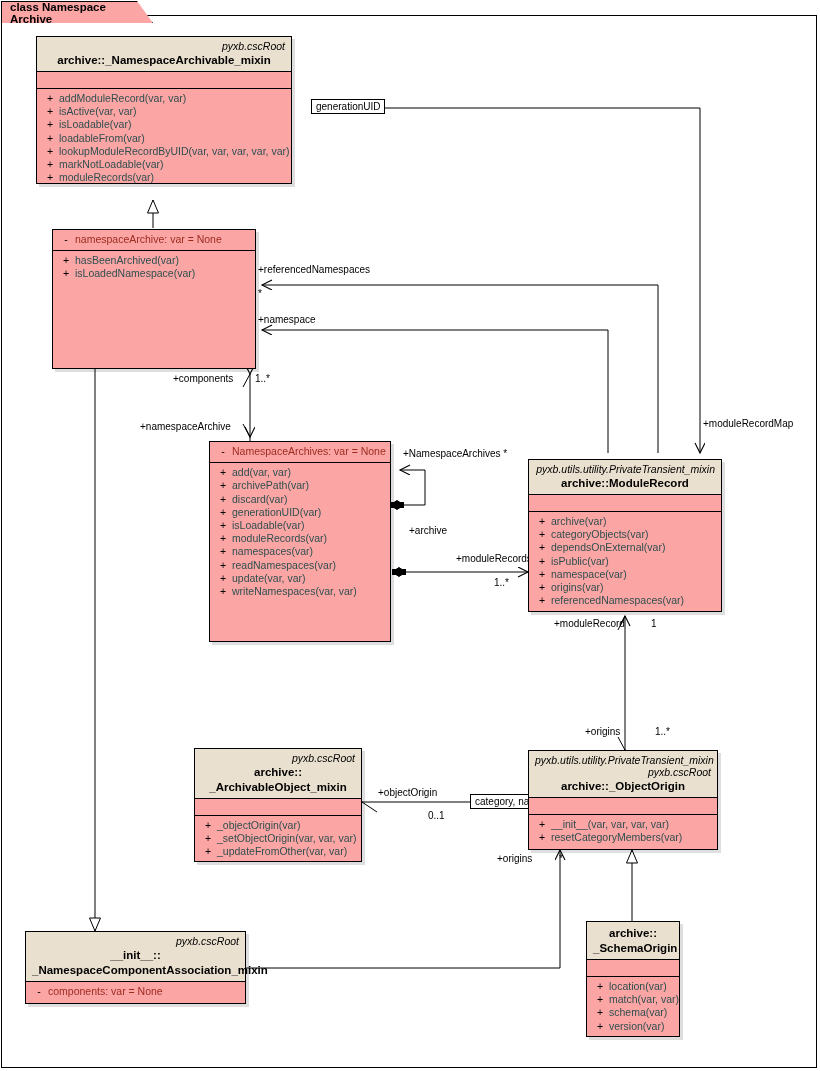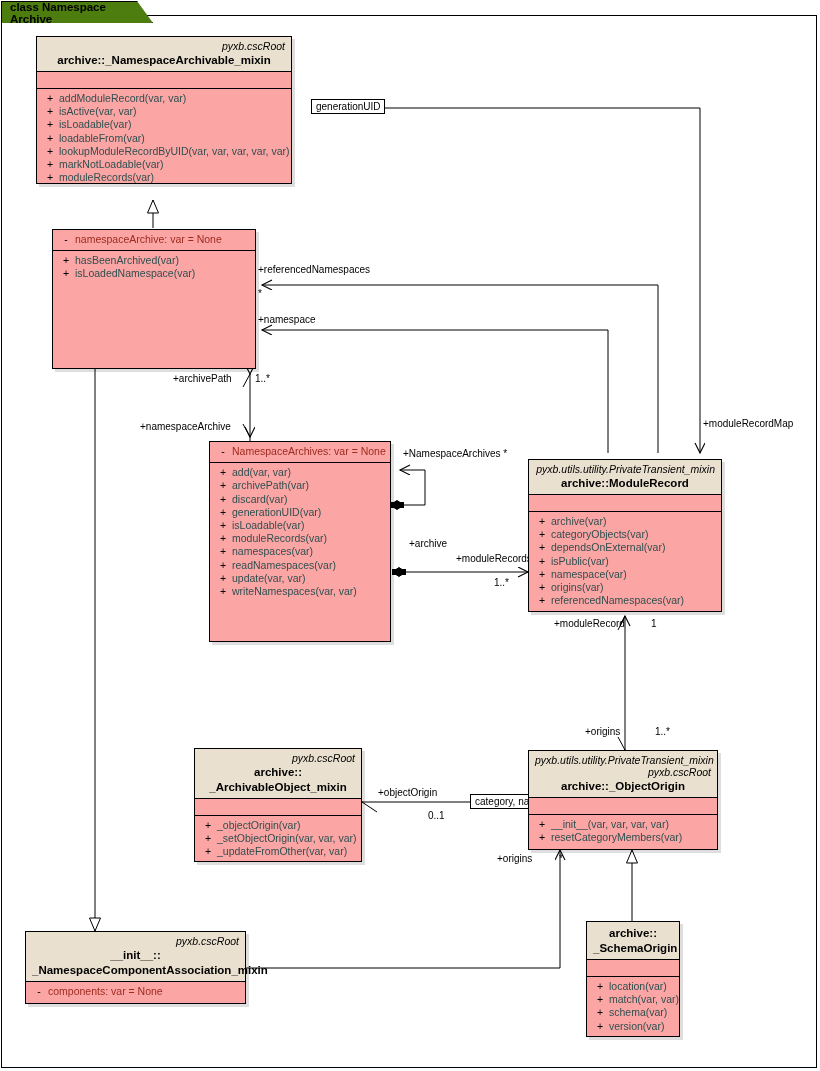"class Namespace Archive" .title-tab { background: #4d7c0f -> #fca5a5 }
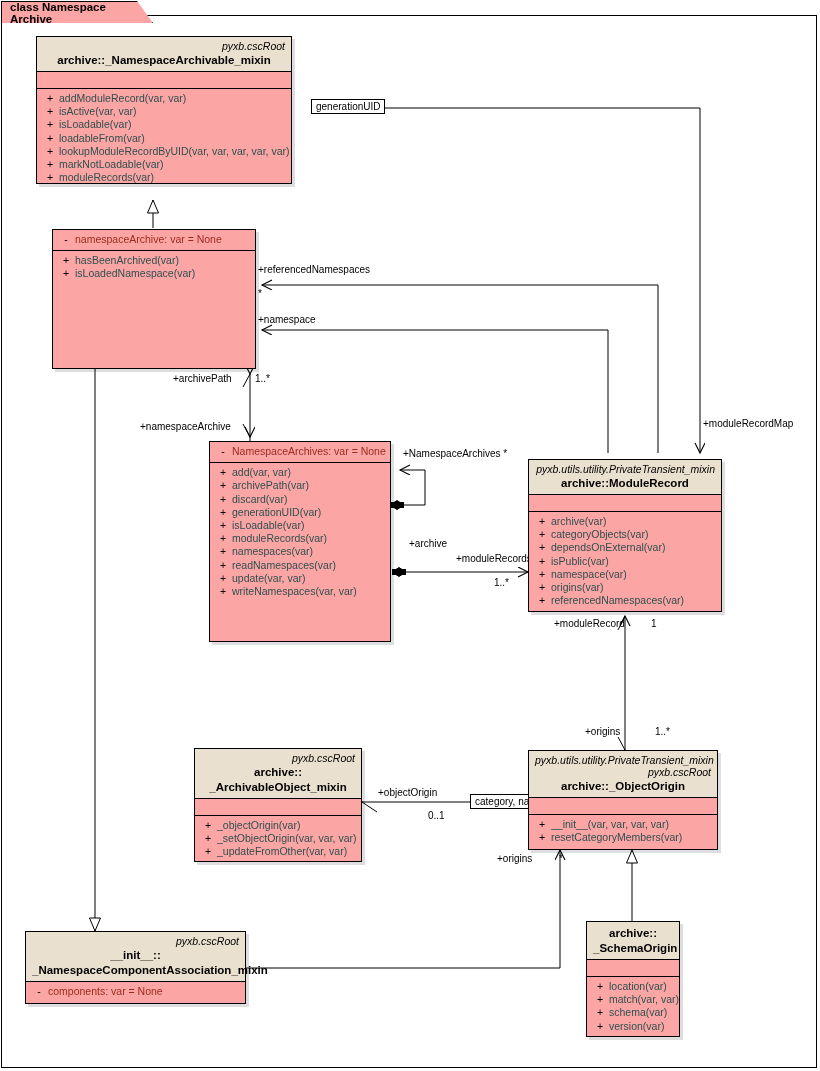"+archivePath" div.lbl { text: +archivePath -> +components }
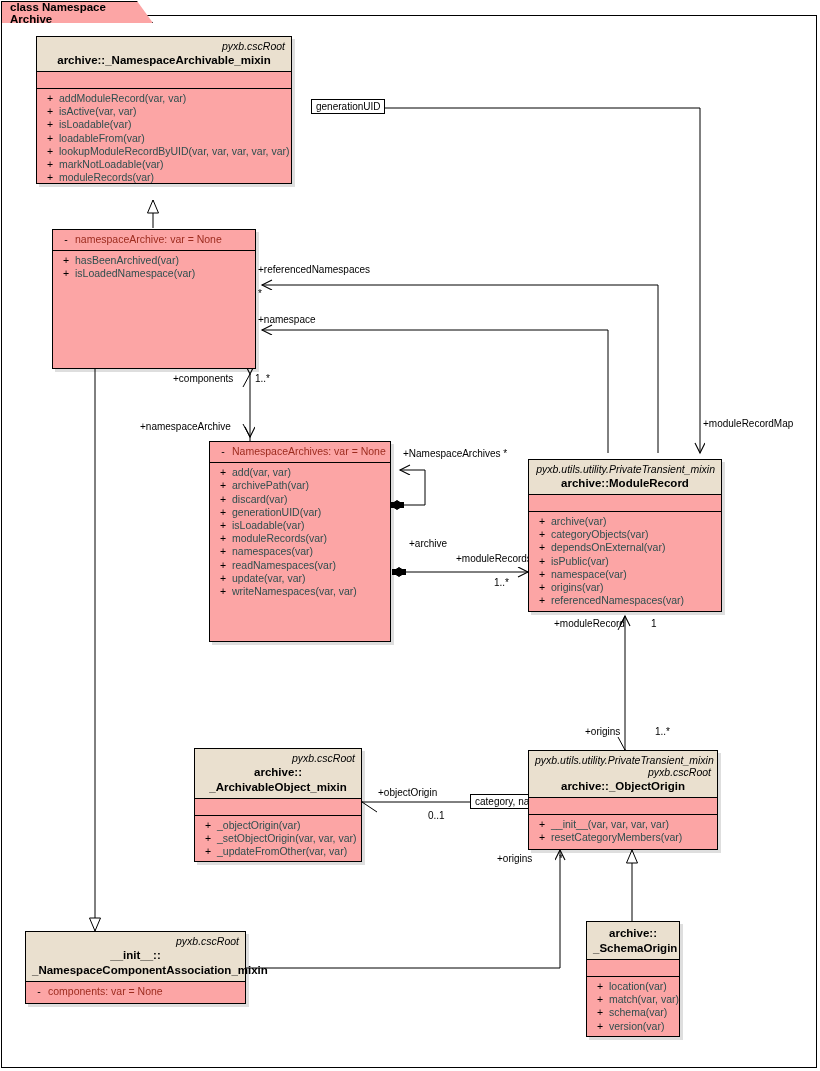"+archive" div.lbl { top: 538px -> 525px }
